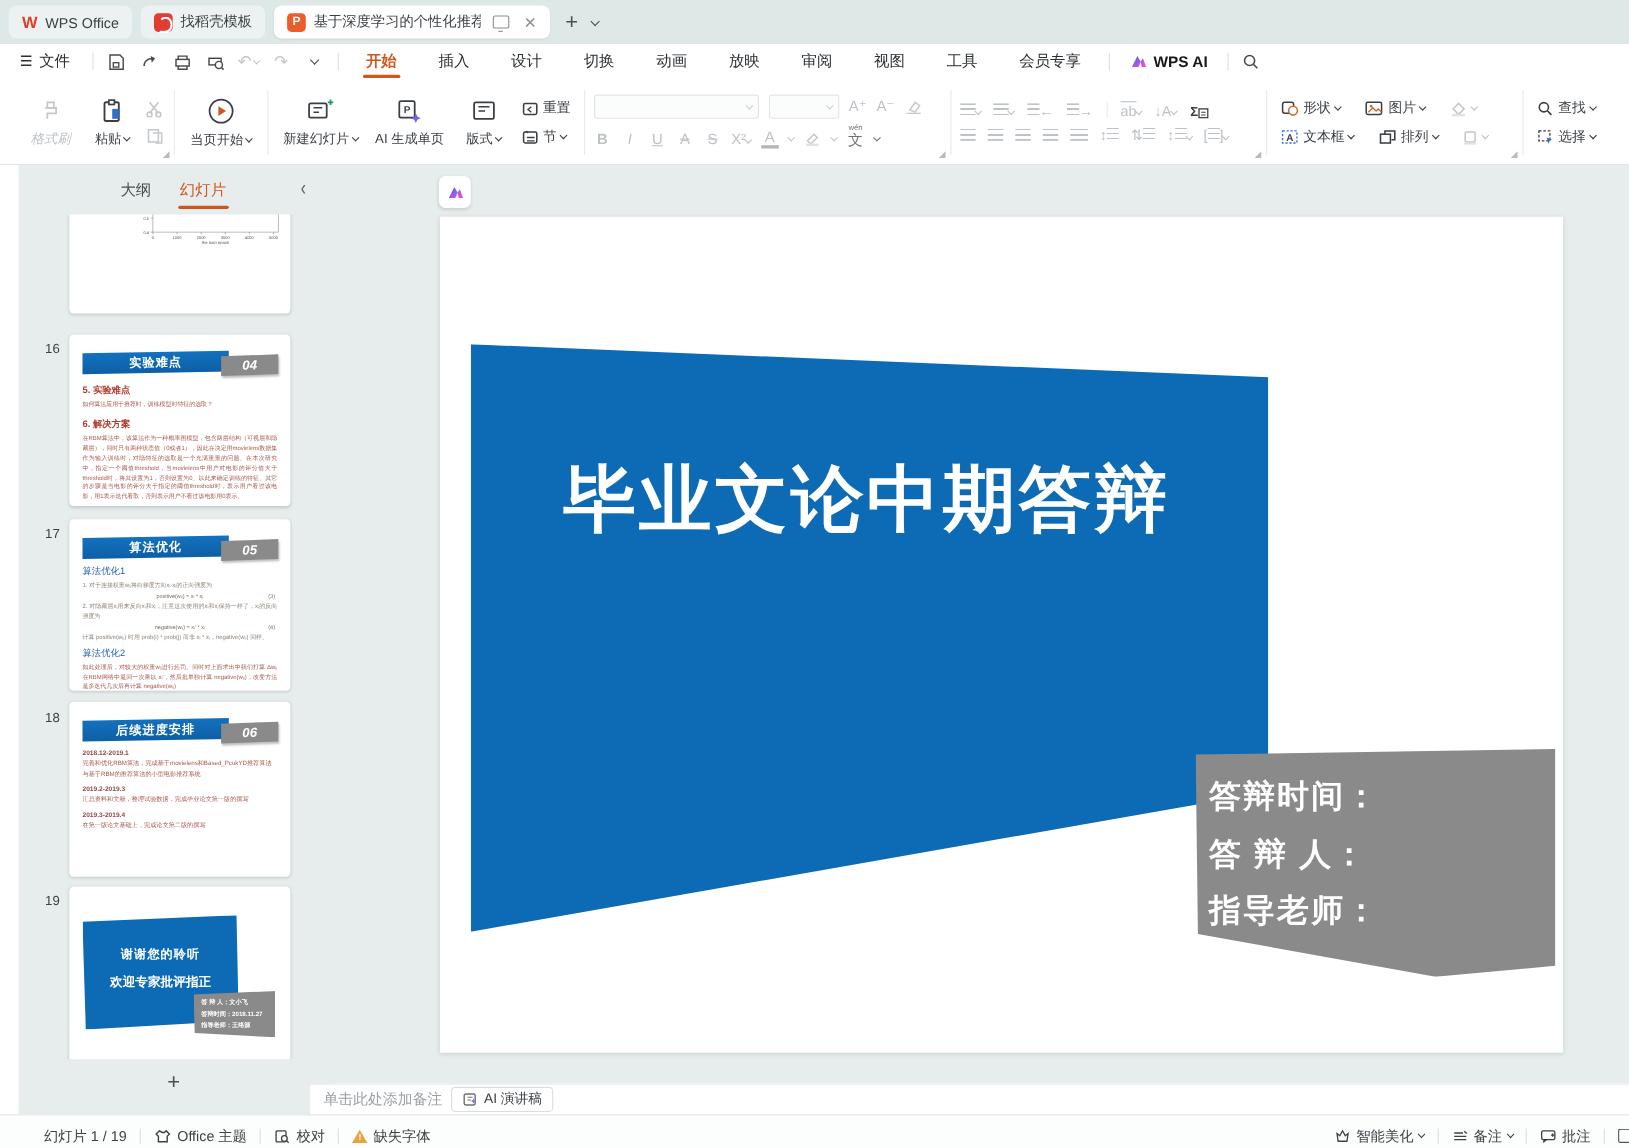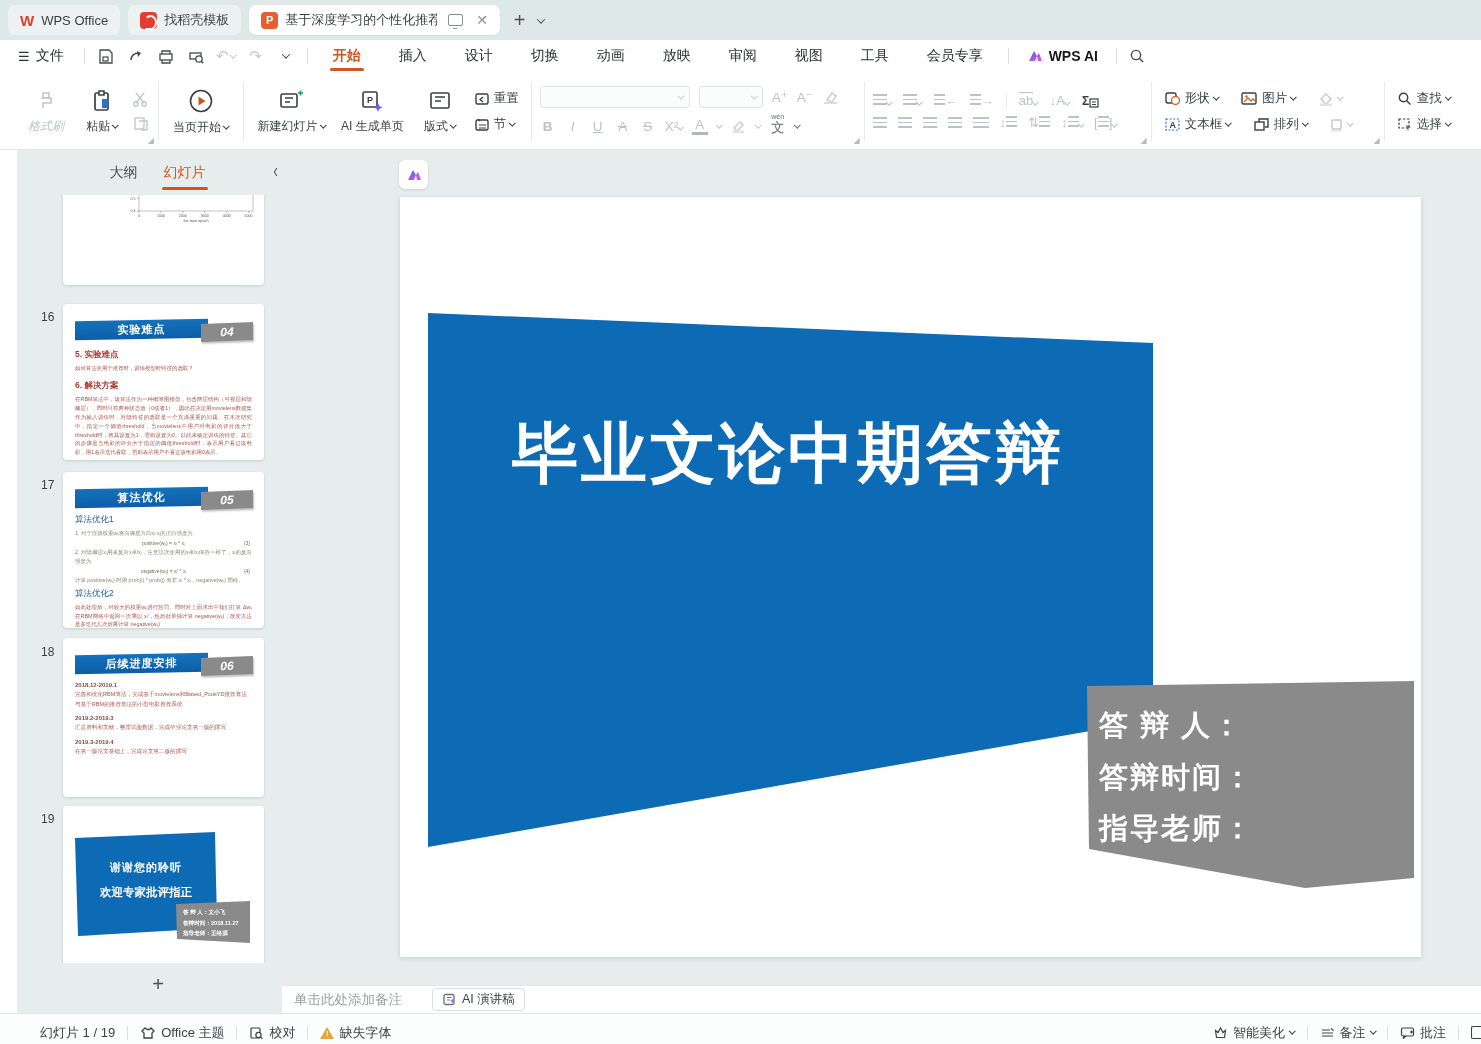"答 辩 人：" div { order: before "答辩时间：" -> after "答辩时间：" }
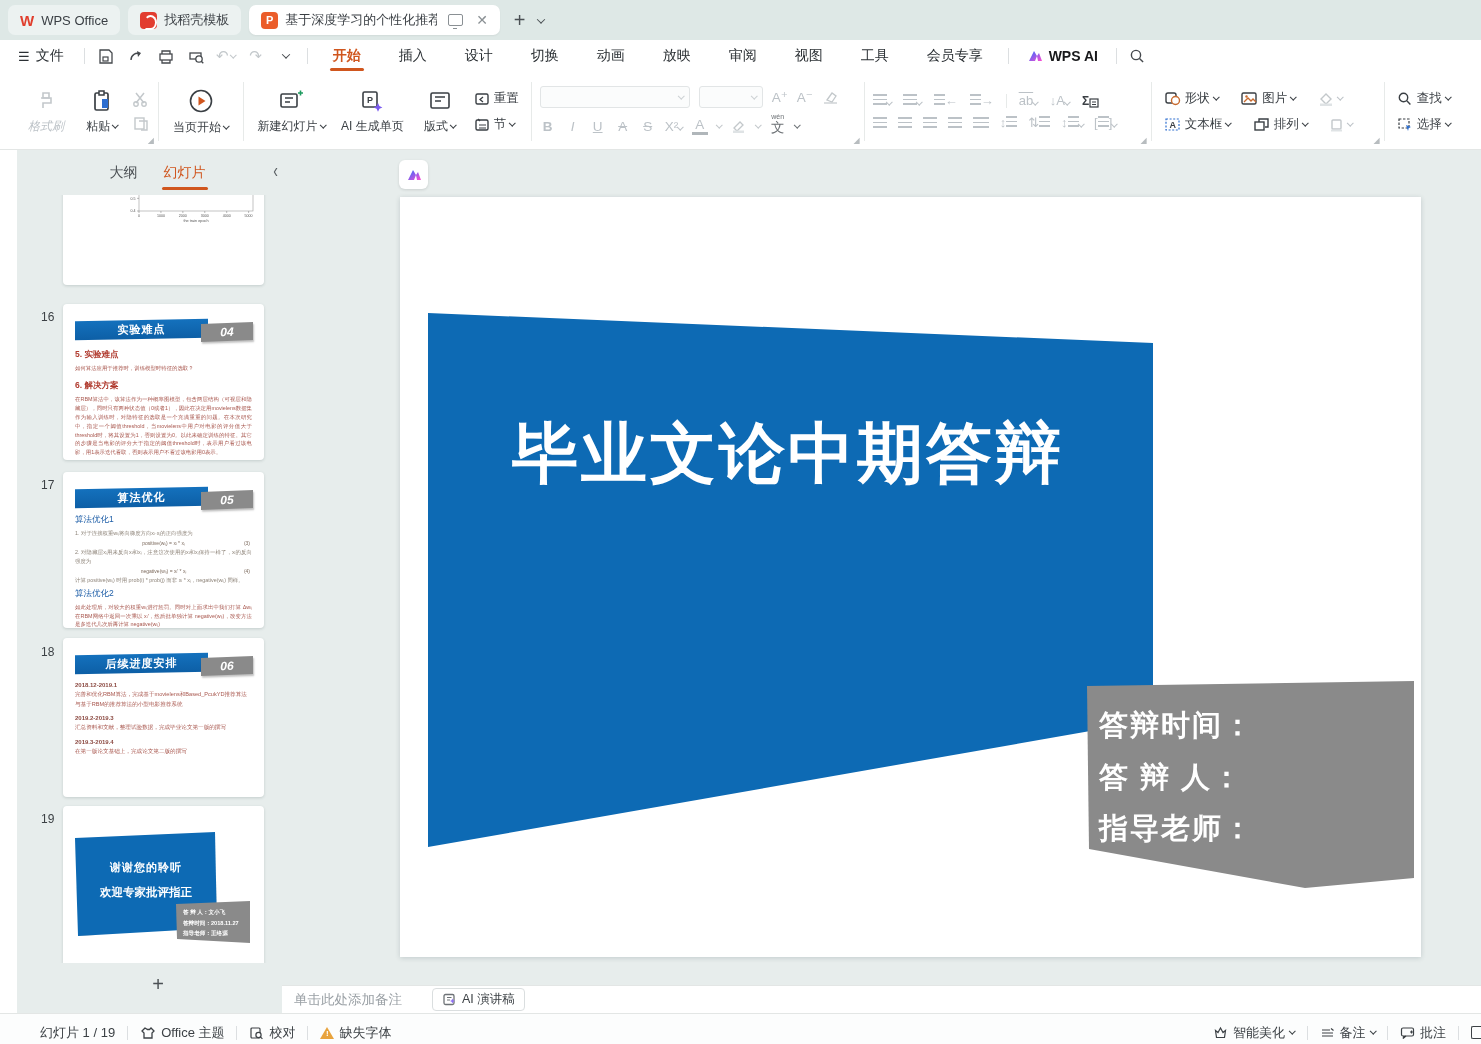"单击此处添加备注" .notesbar { gap: 30px -> 8px }
